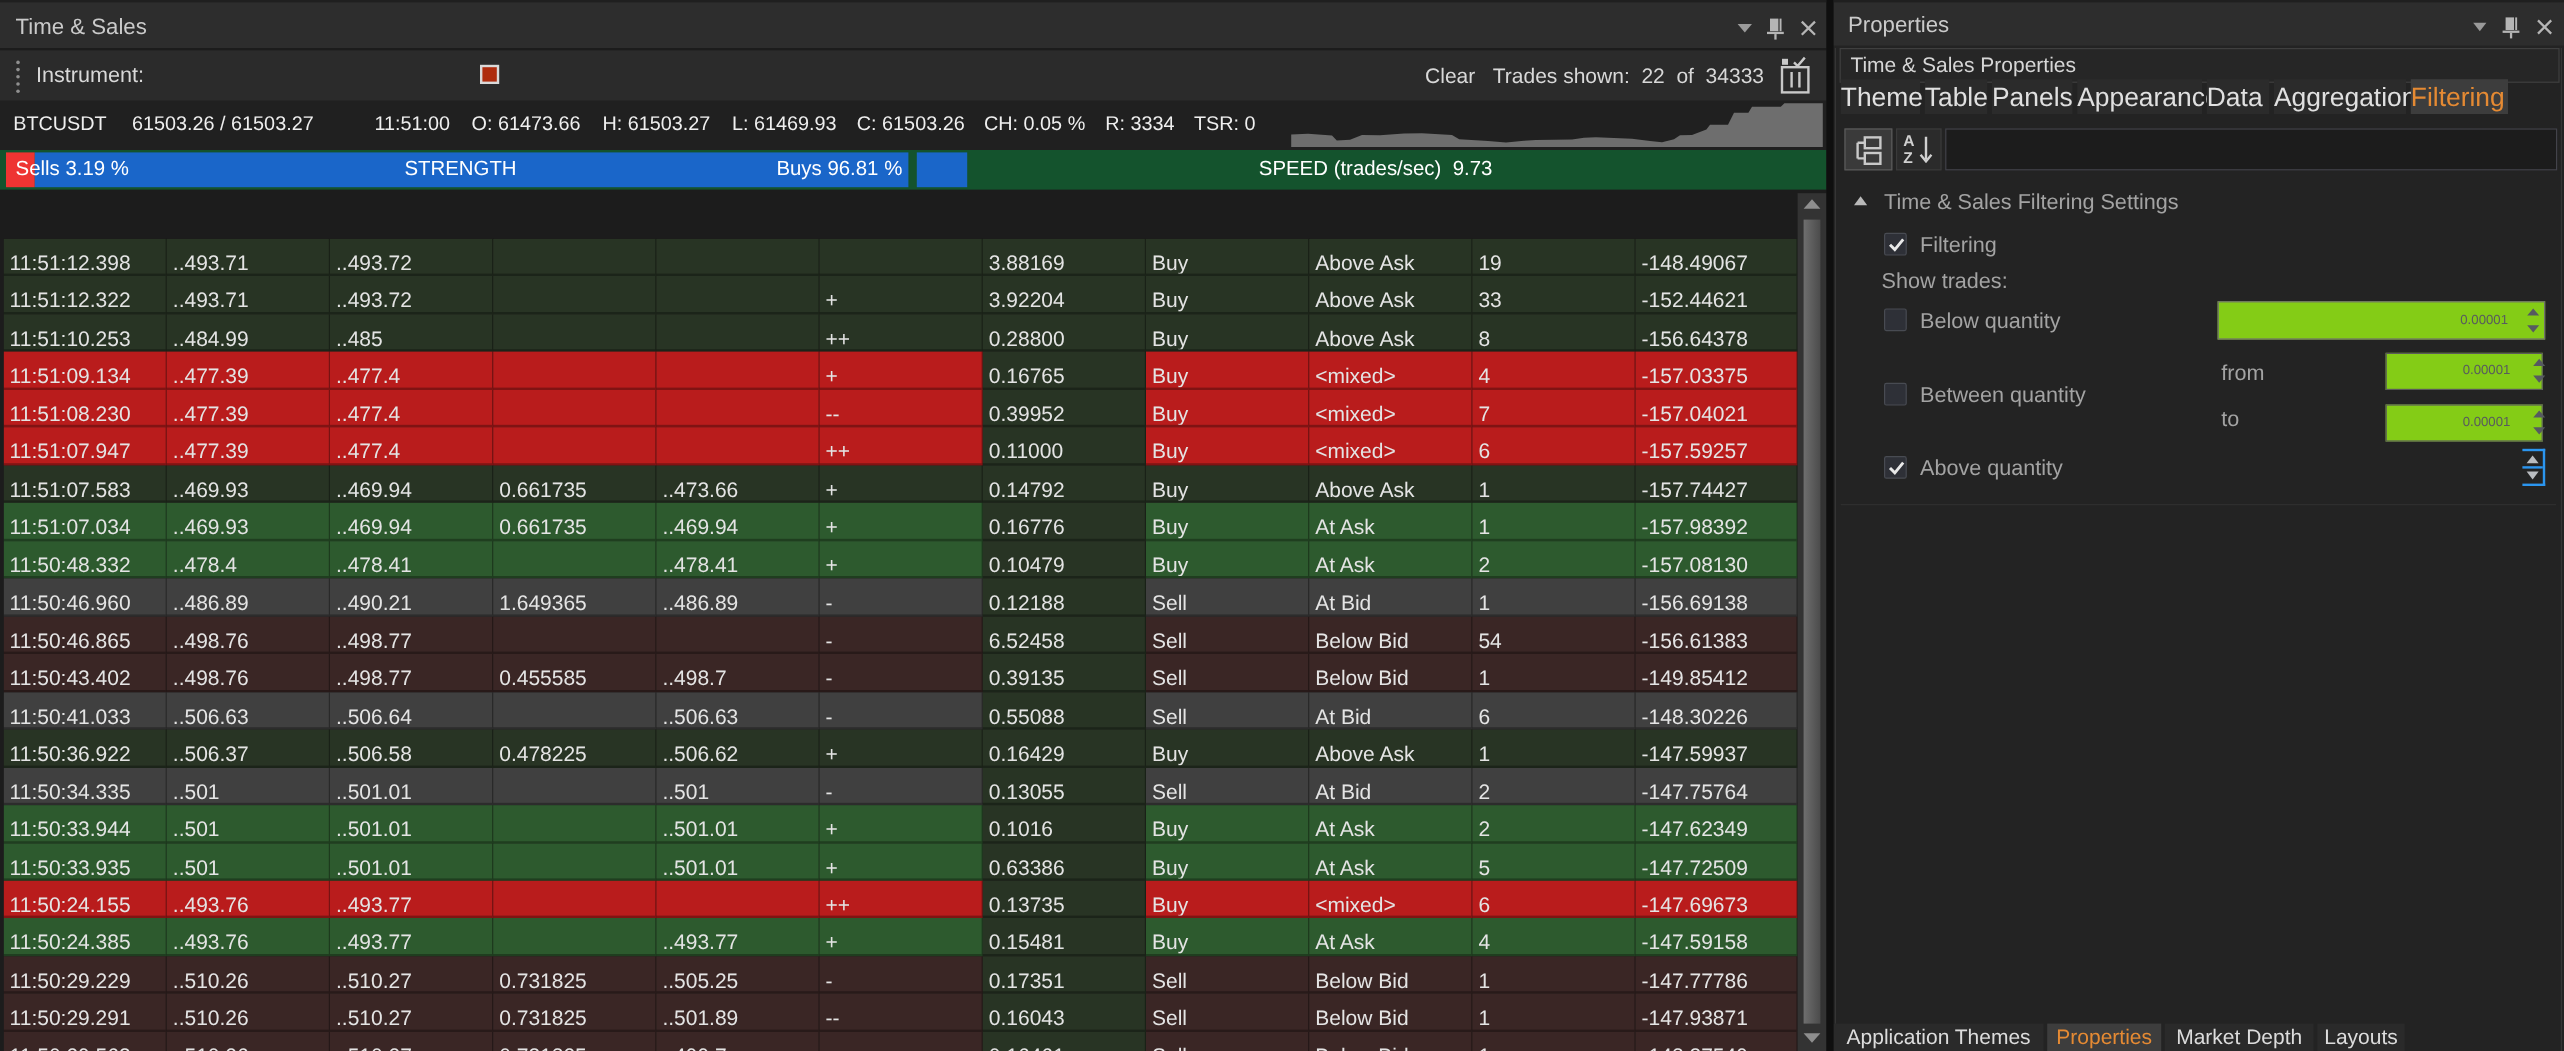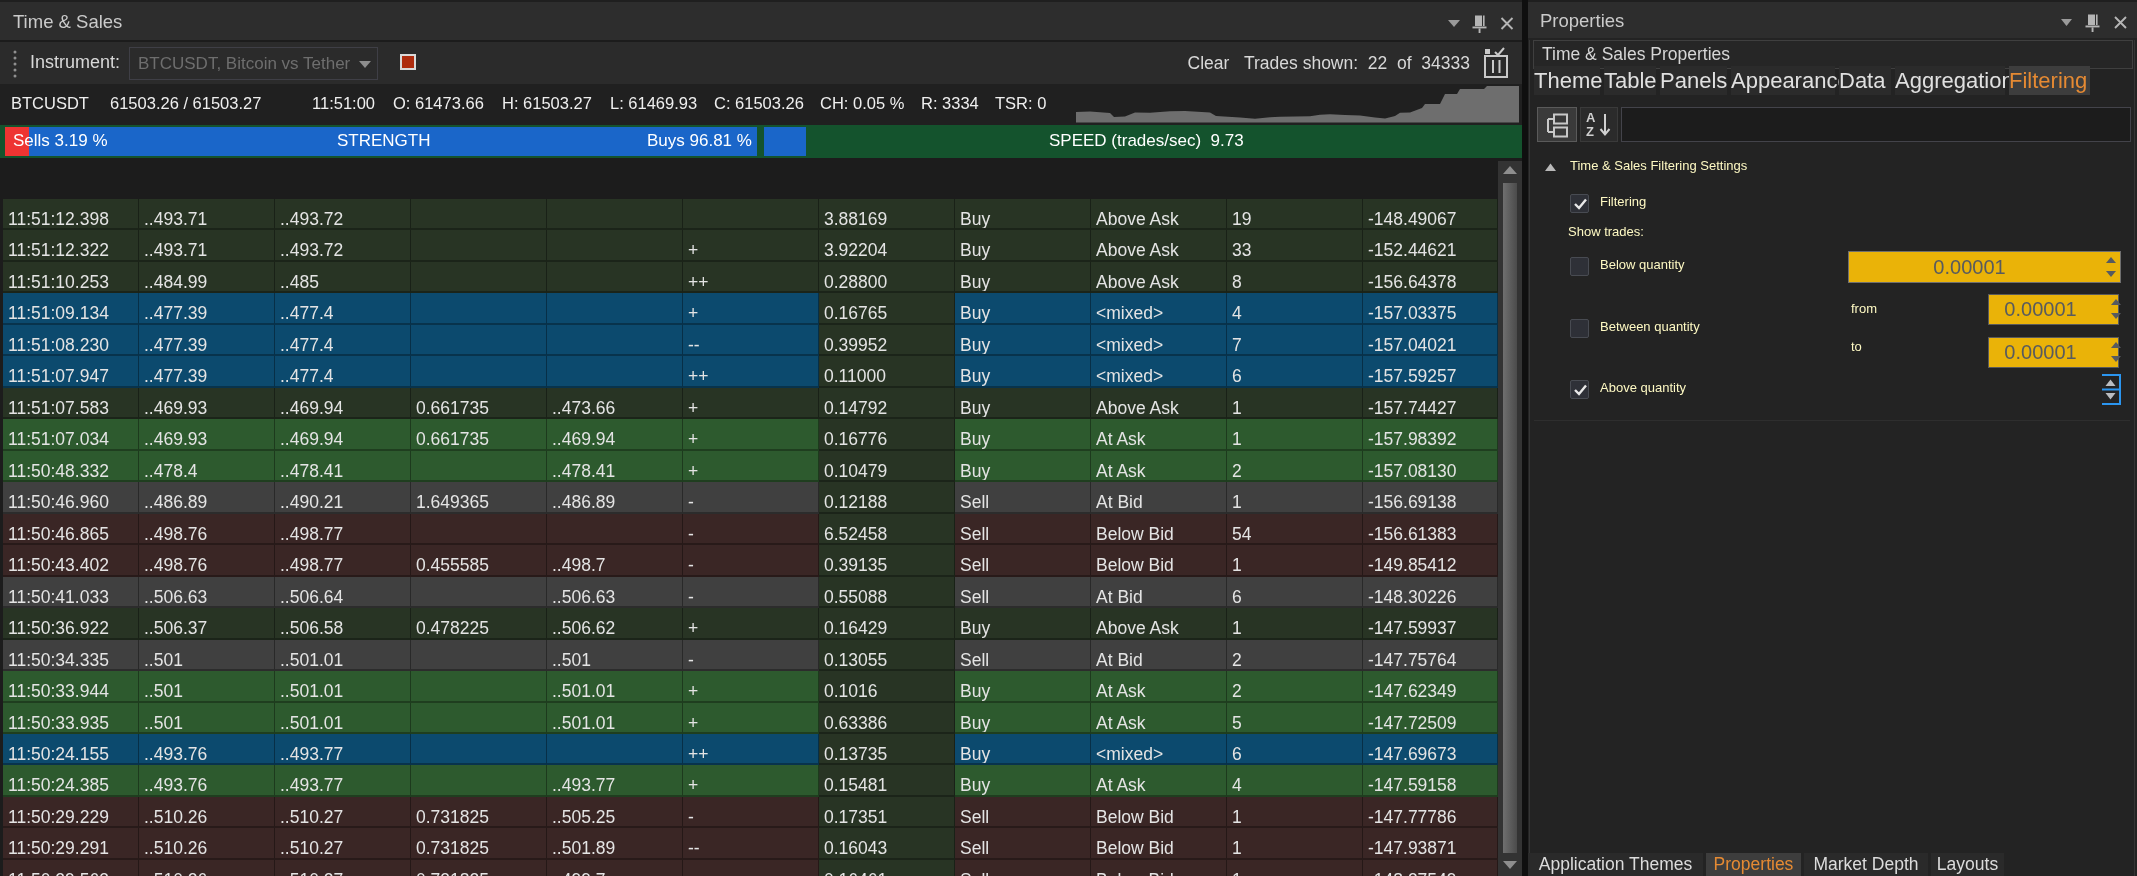"BTCUSDT, Bitcoin vs Tether" div { html: <div>BTCUSDT, Bitcoin vs Tether <svg> <path></path> </svg> </div> -> none }
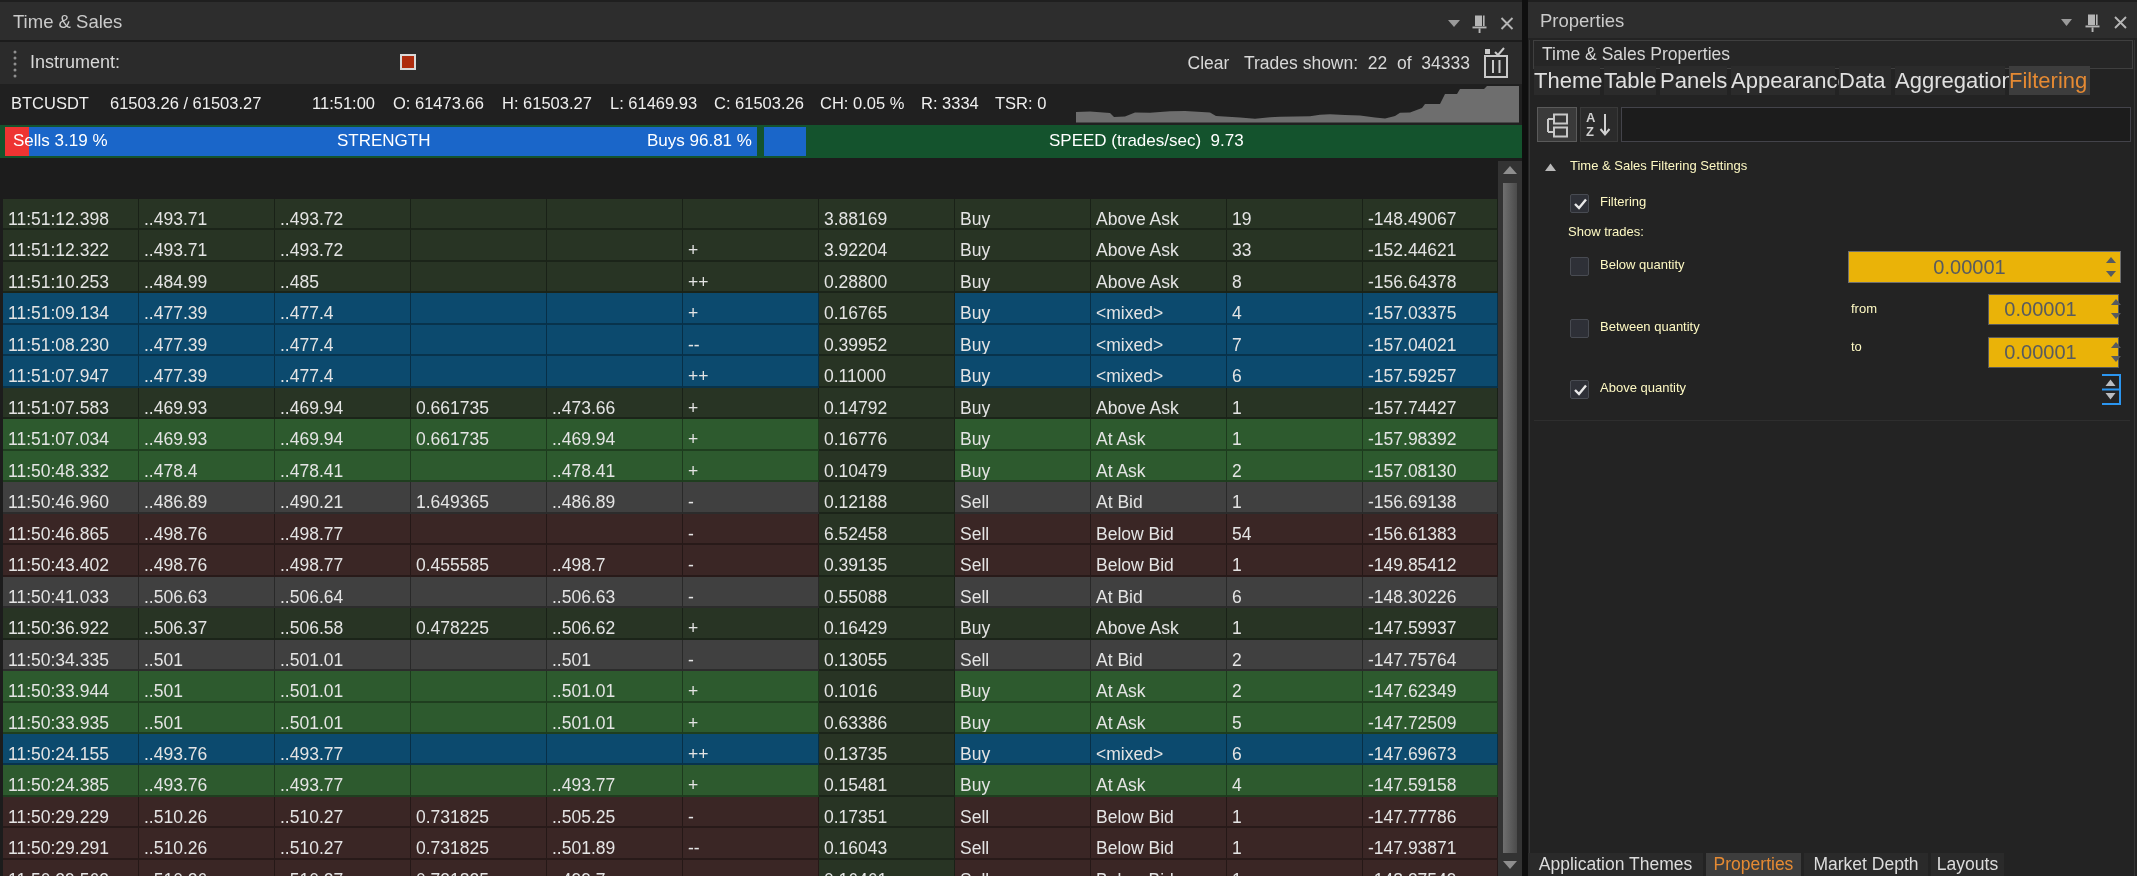"Time & Sales Filtering Settings" .plabel { color: #fef9c3 -> #a3a3a3; font-size: 13px -> 18px }
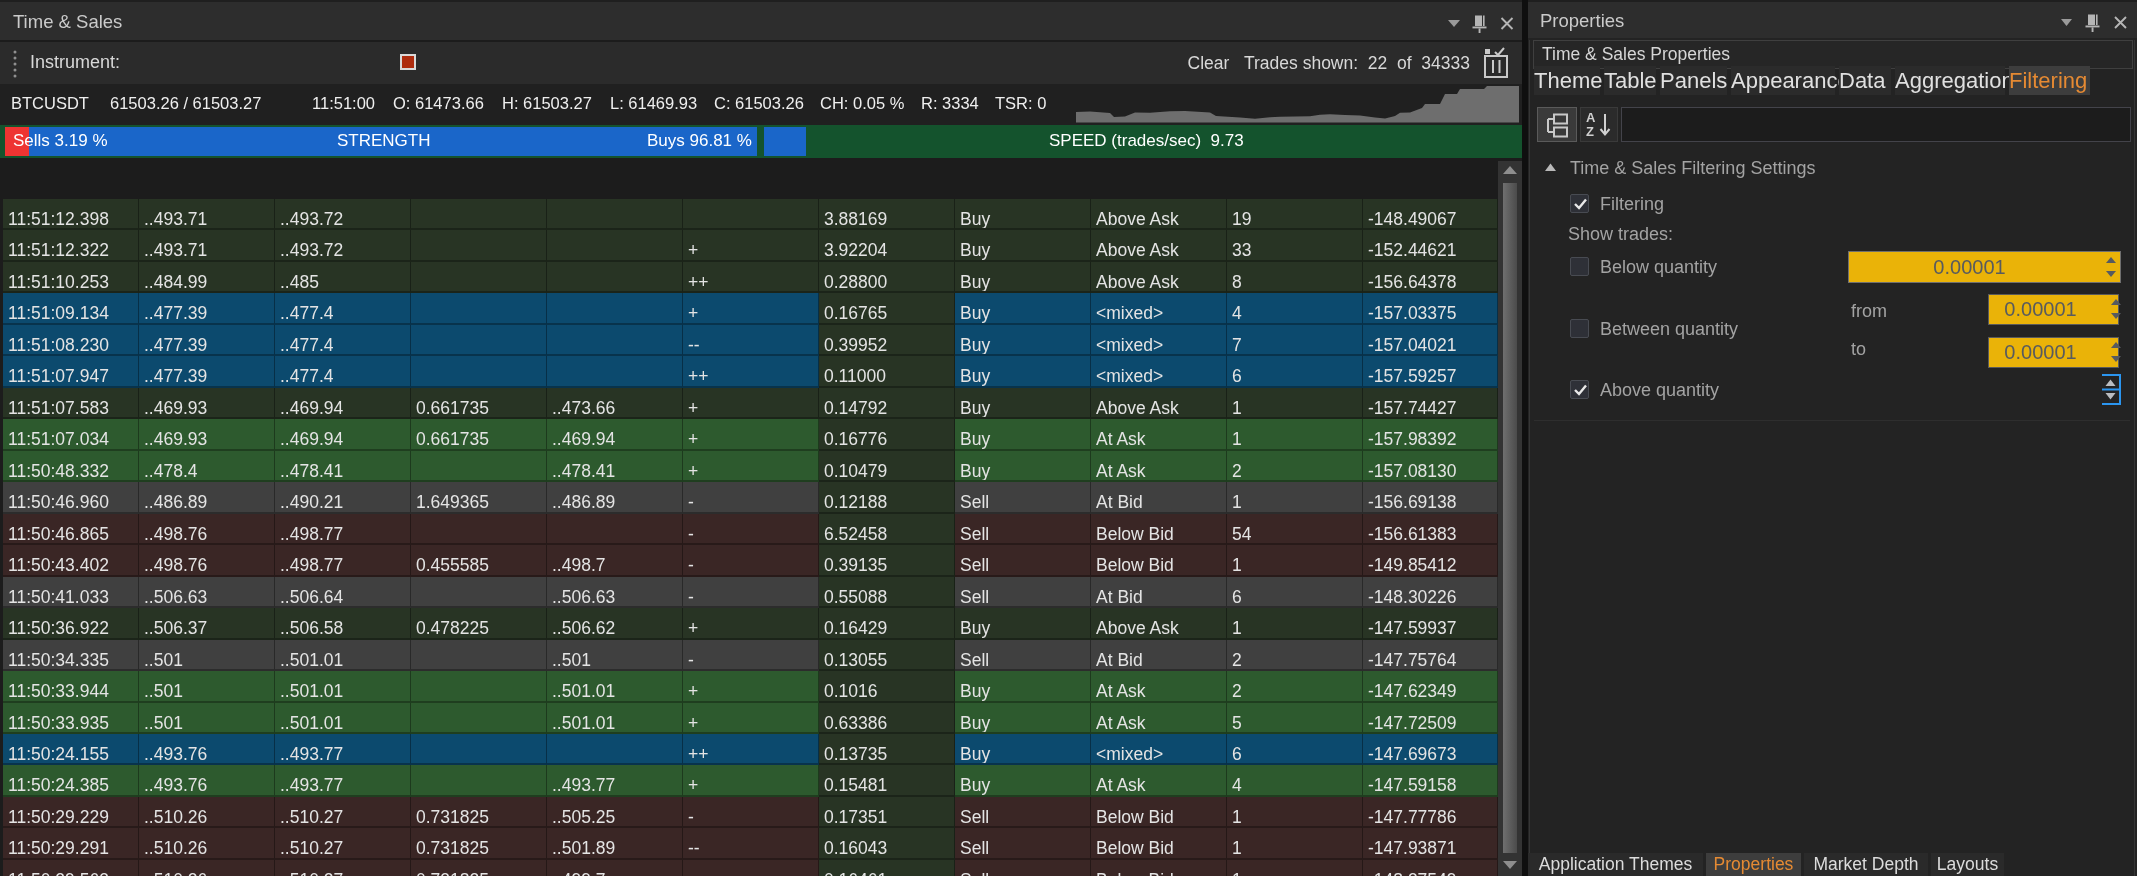"0.00001" .dinput { background: #eab308 -> #84cc16; font-size: 20px -> 11px; text-align: center -> right }
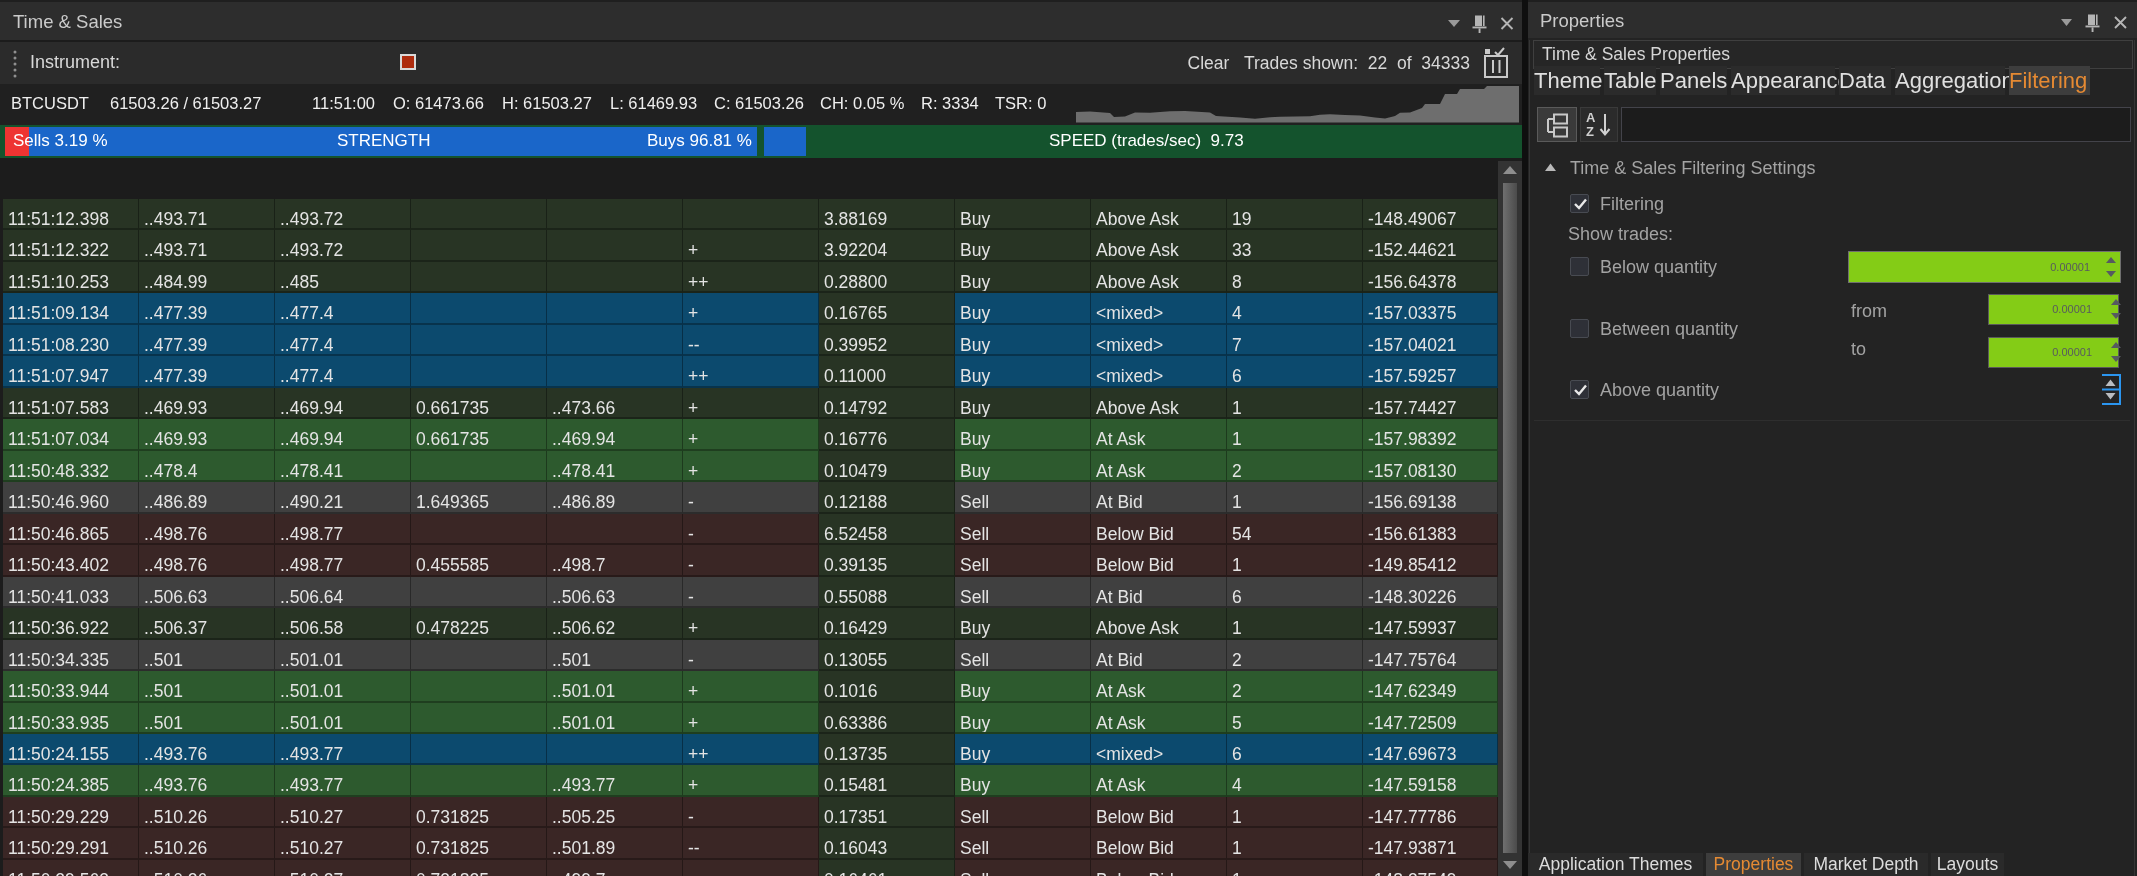"11:51:09.134" .mx .c { background: #0c4a6e -> #b91c1c }
